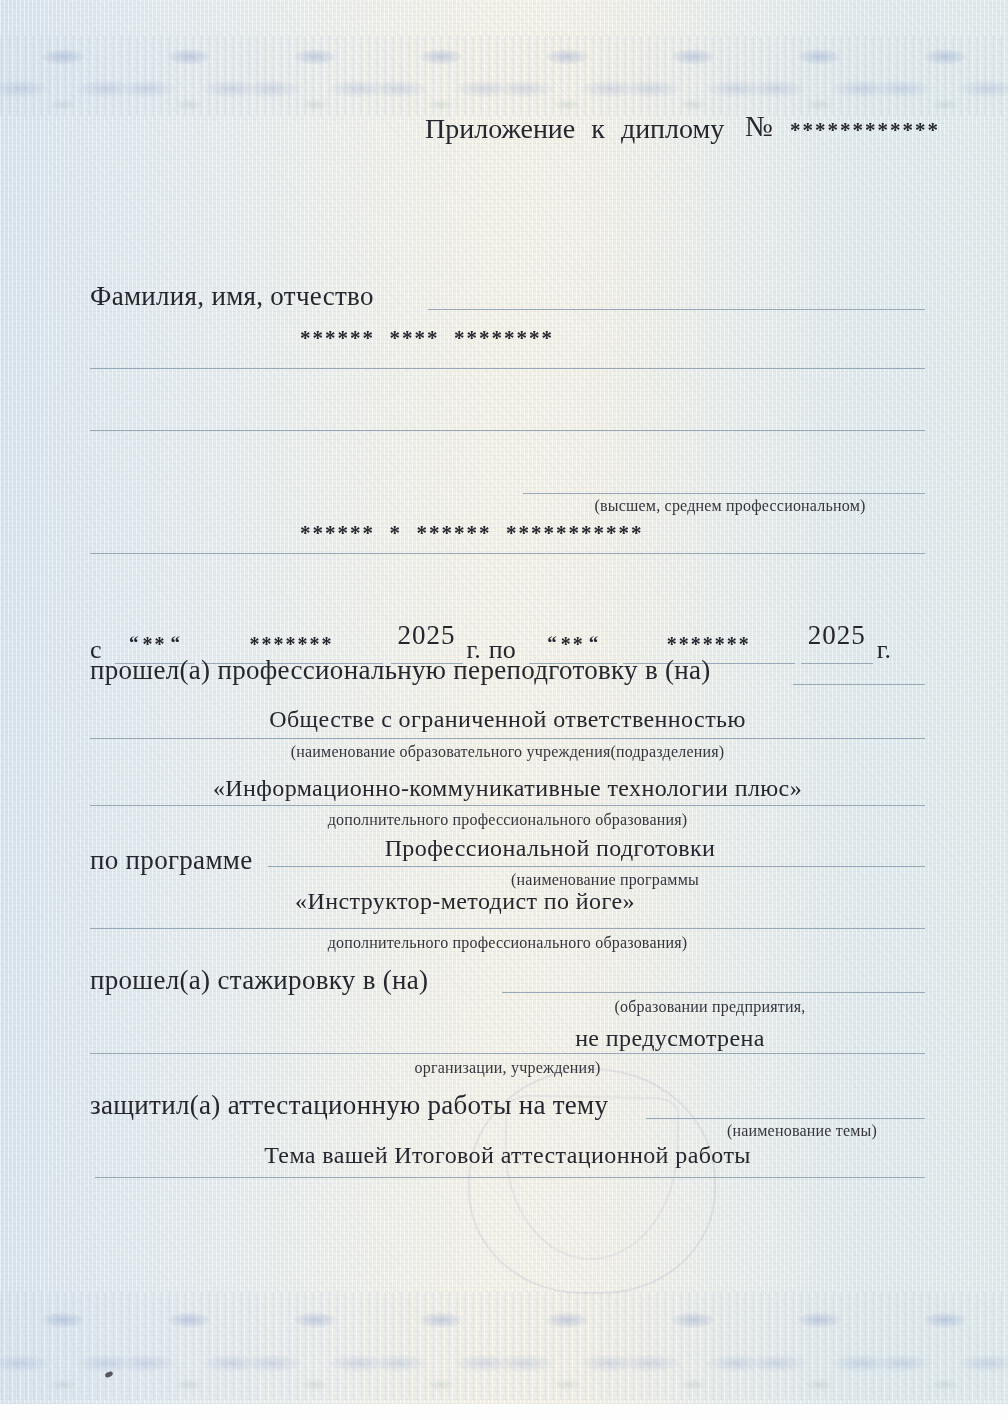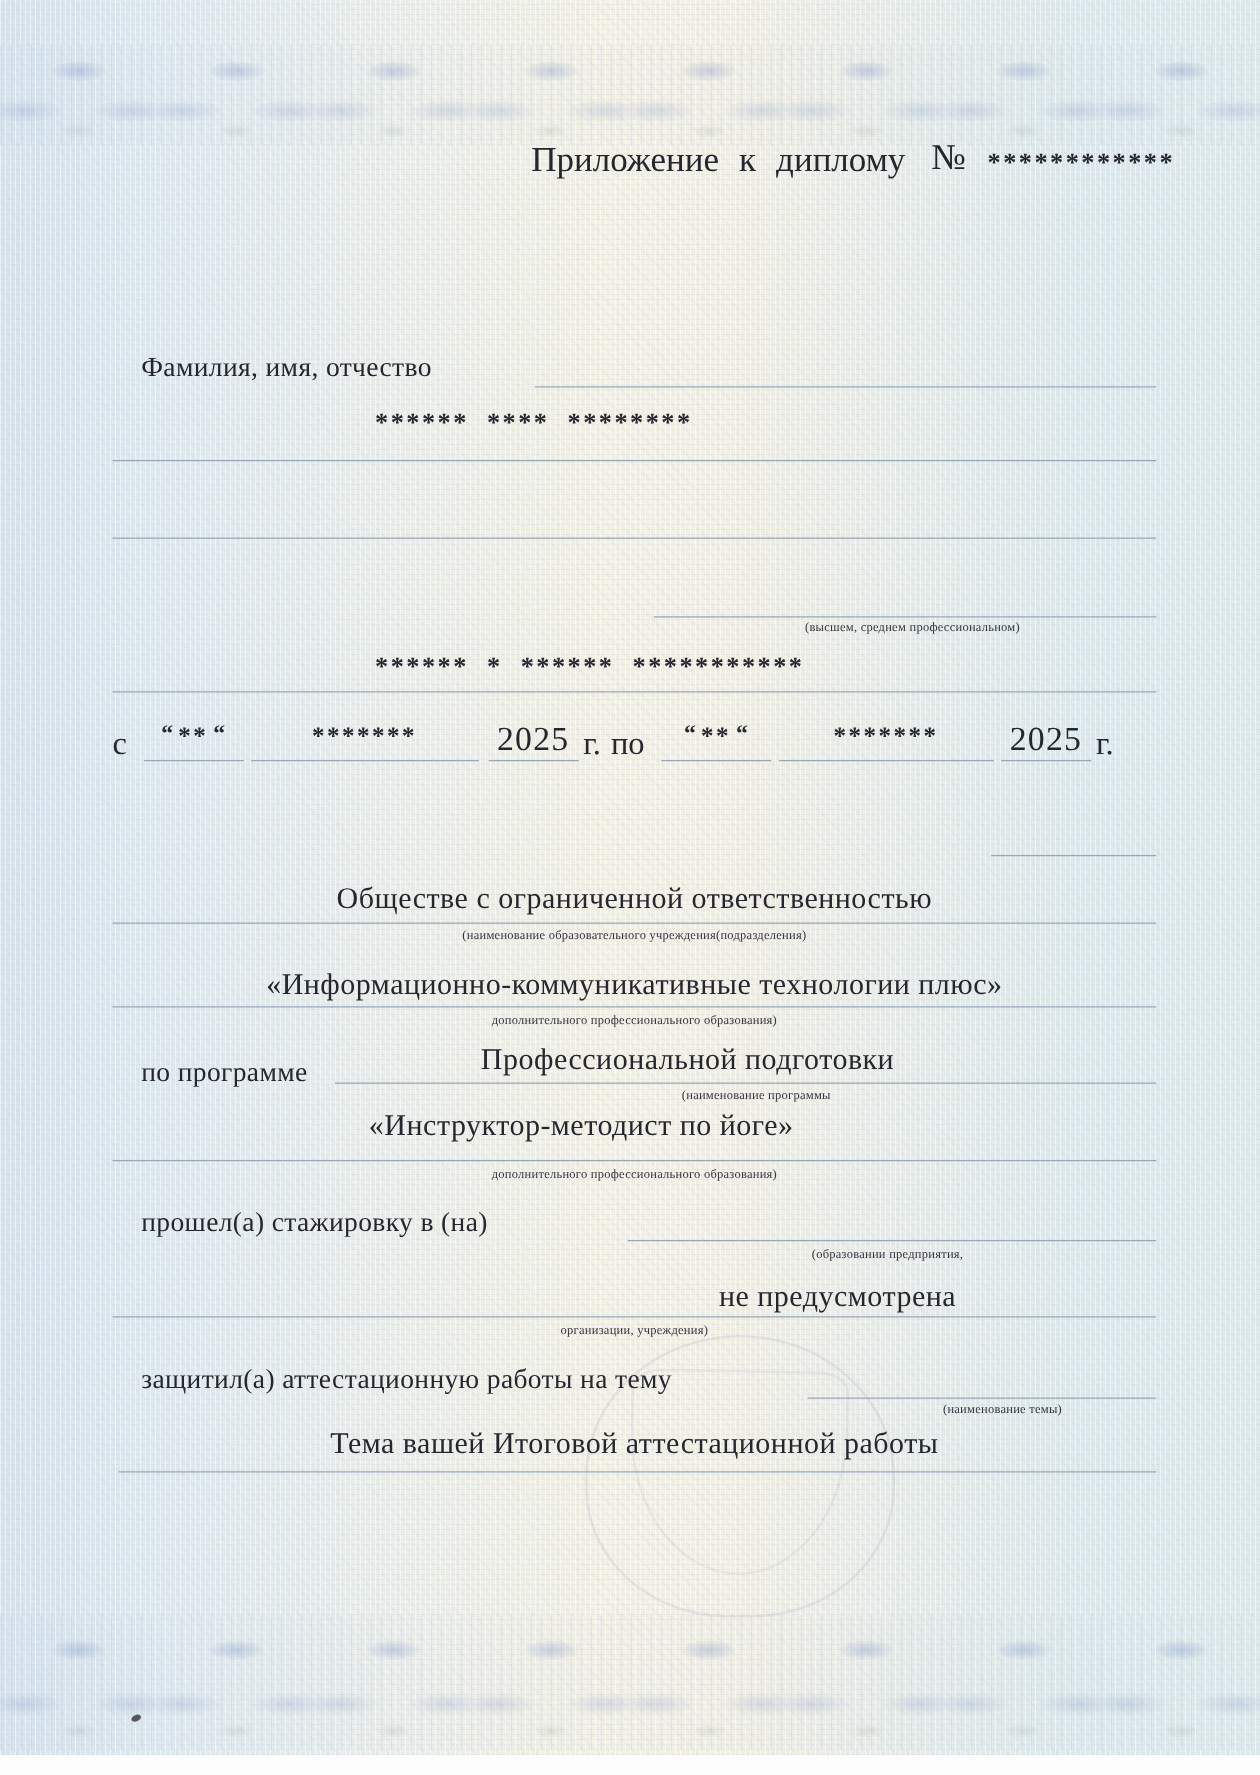"Фамилия, имя, отчество" .lbl { font-size: 22px -> 27px; margin-left: 23px -> none }
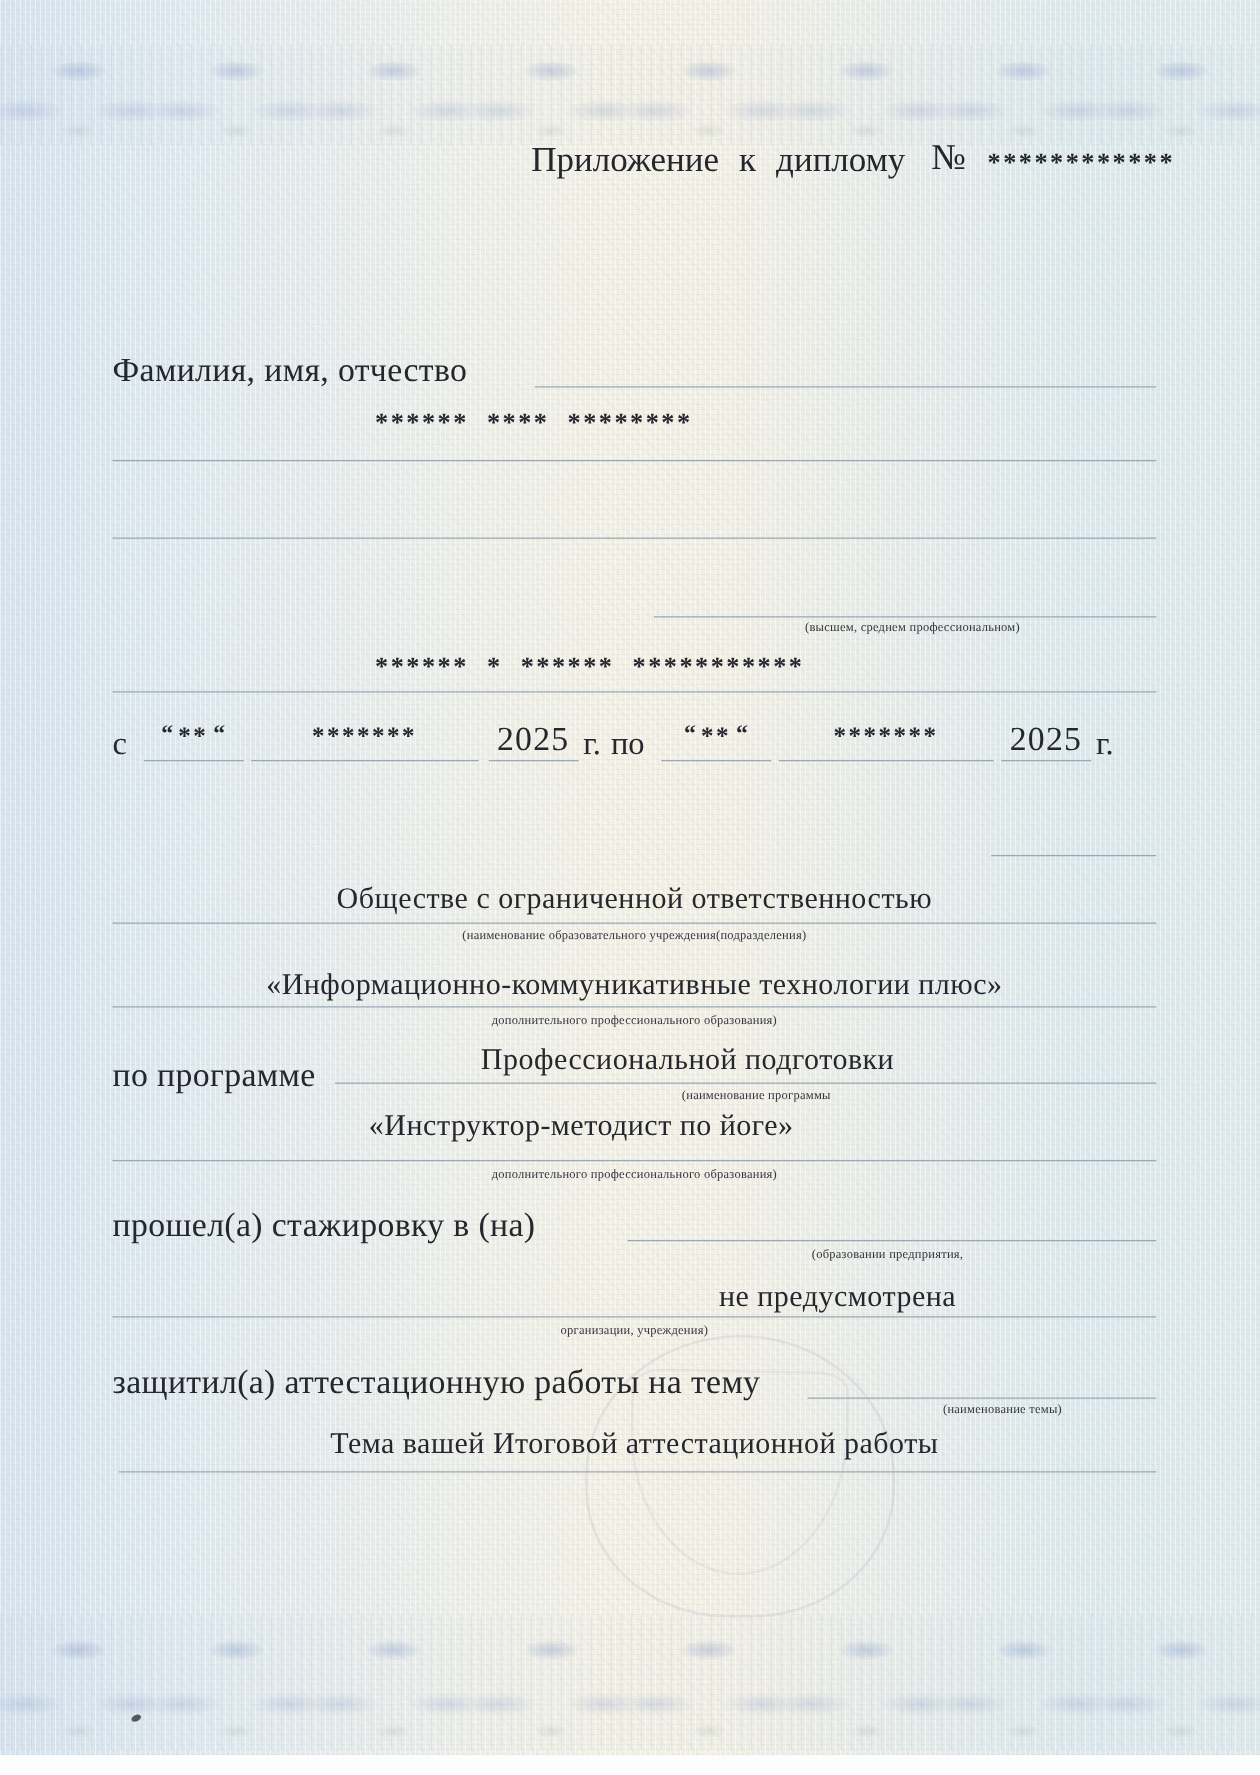"(высшем, среднем профессиональном)" .cap { font-size: 10px -> 16px }
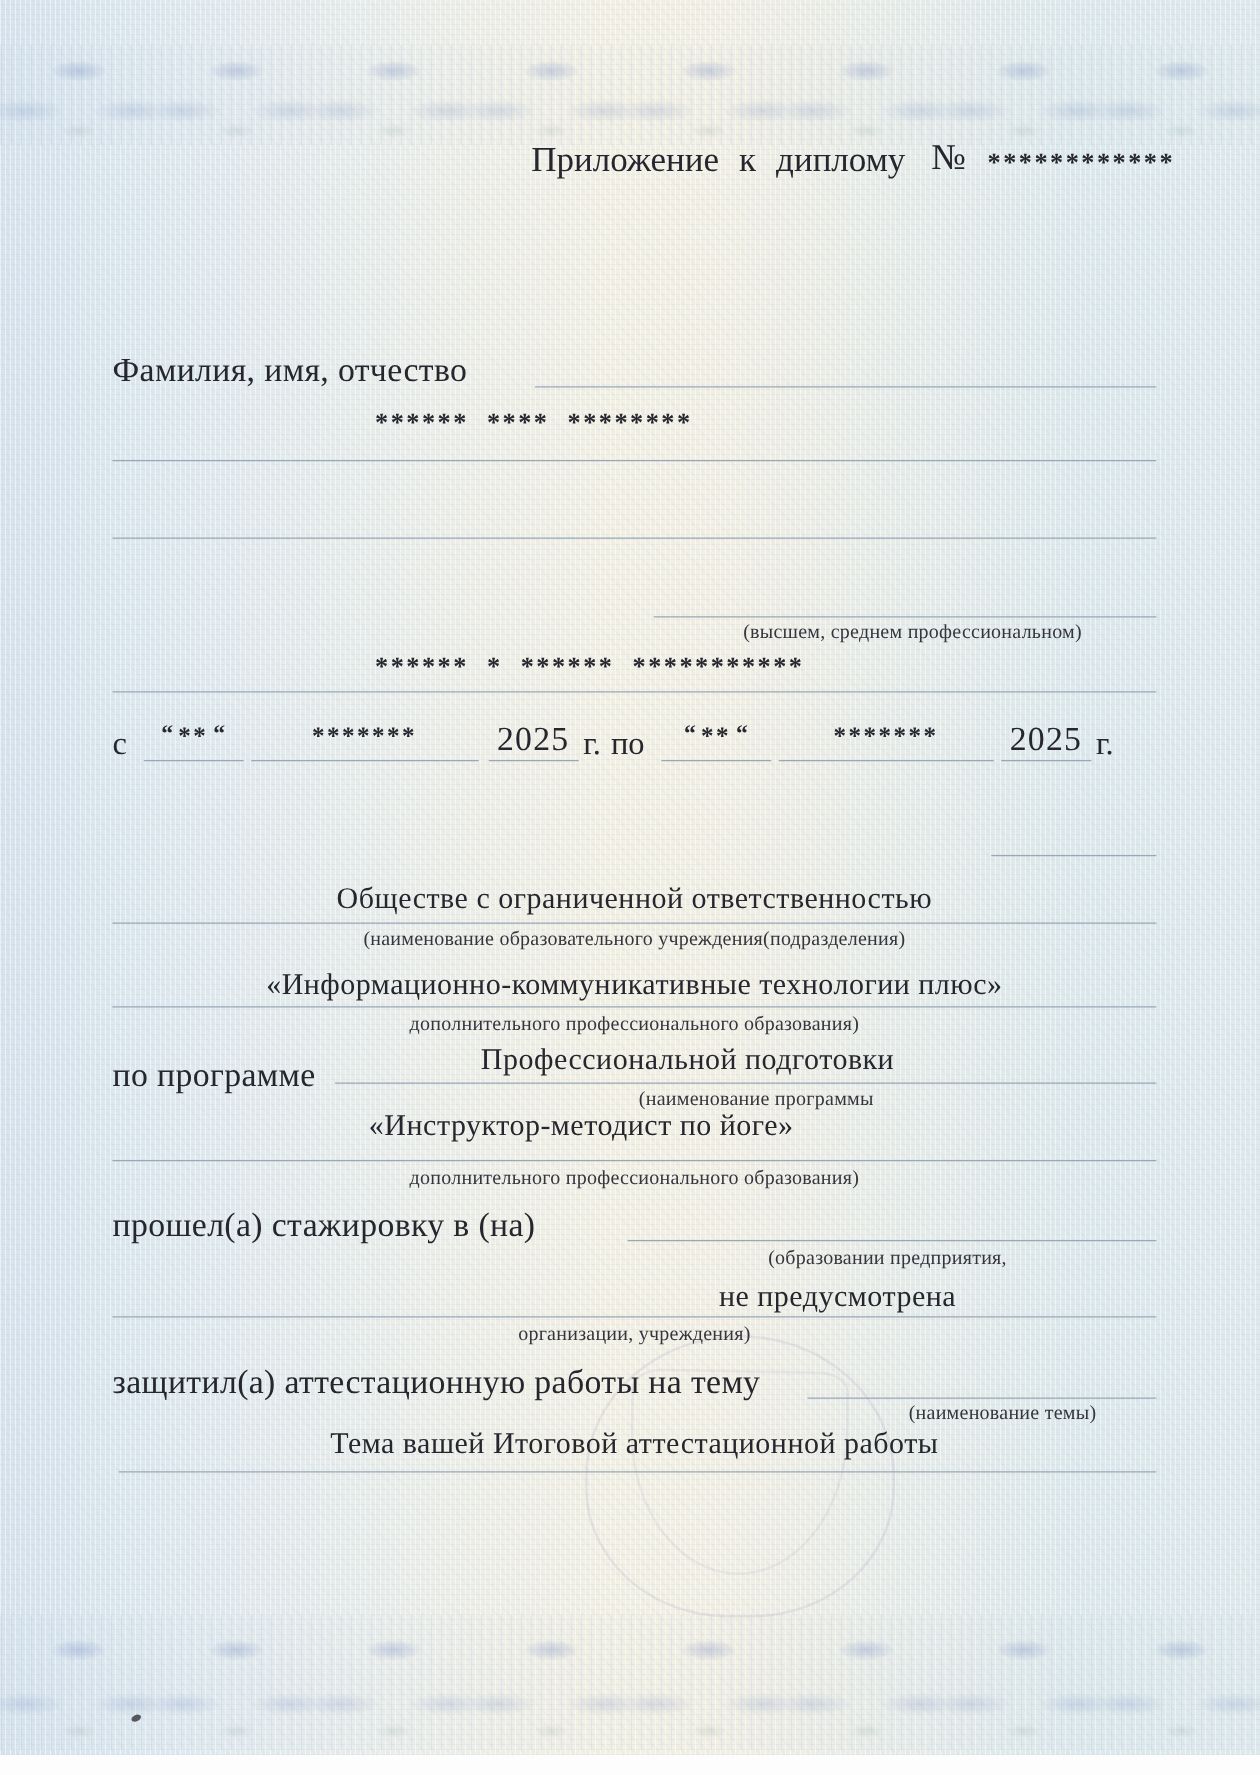"2025" .dfield.year { margin-top: none -> 44px; padding-bottom: 3px -> 14px }
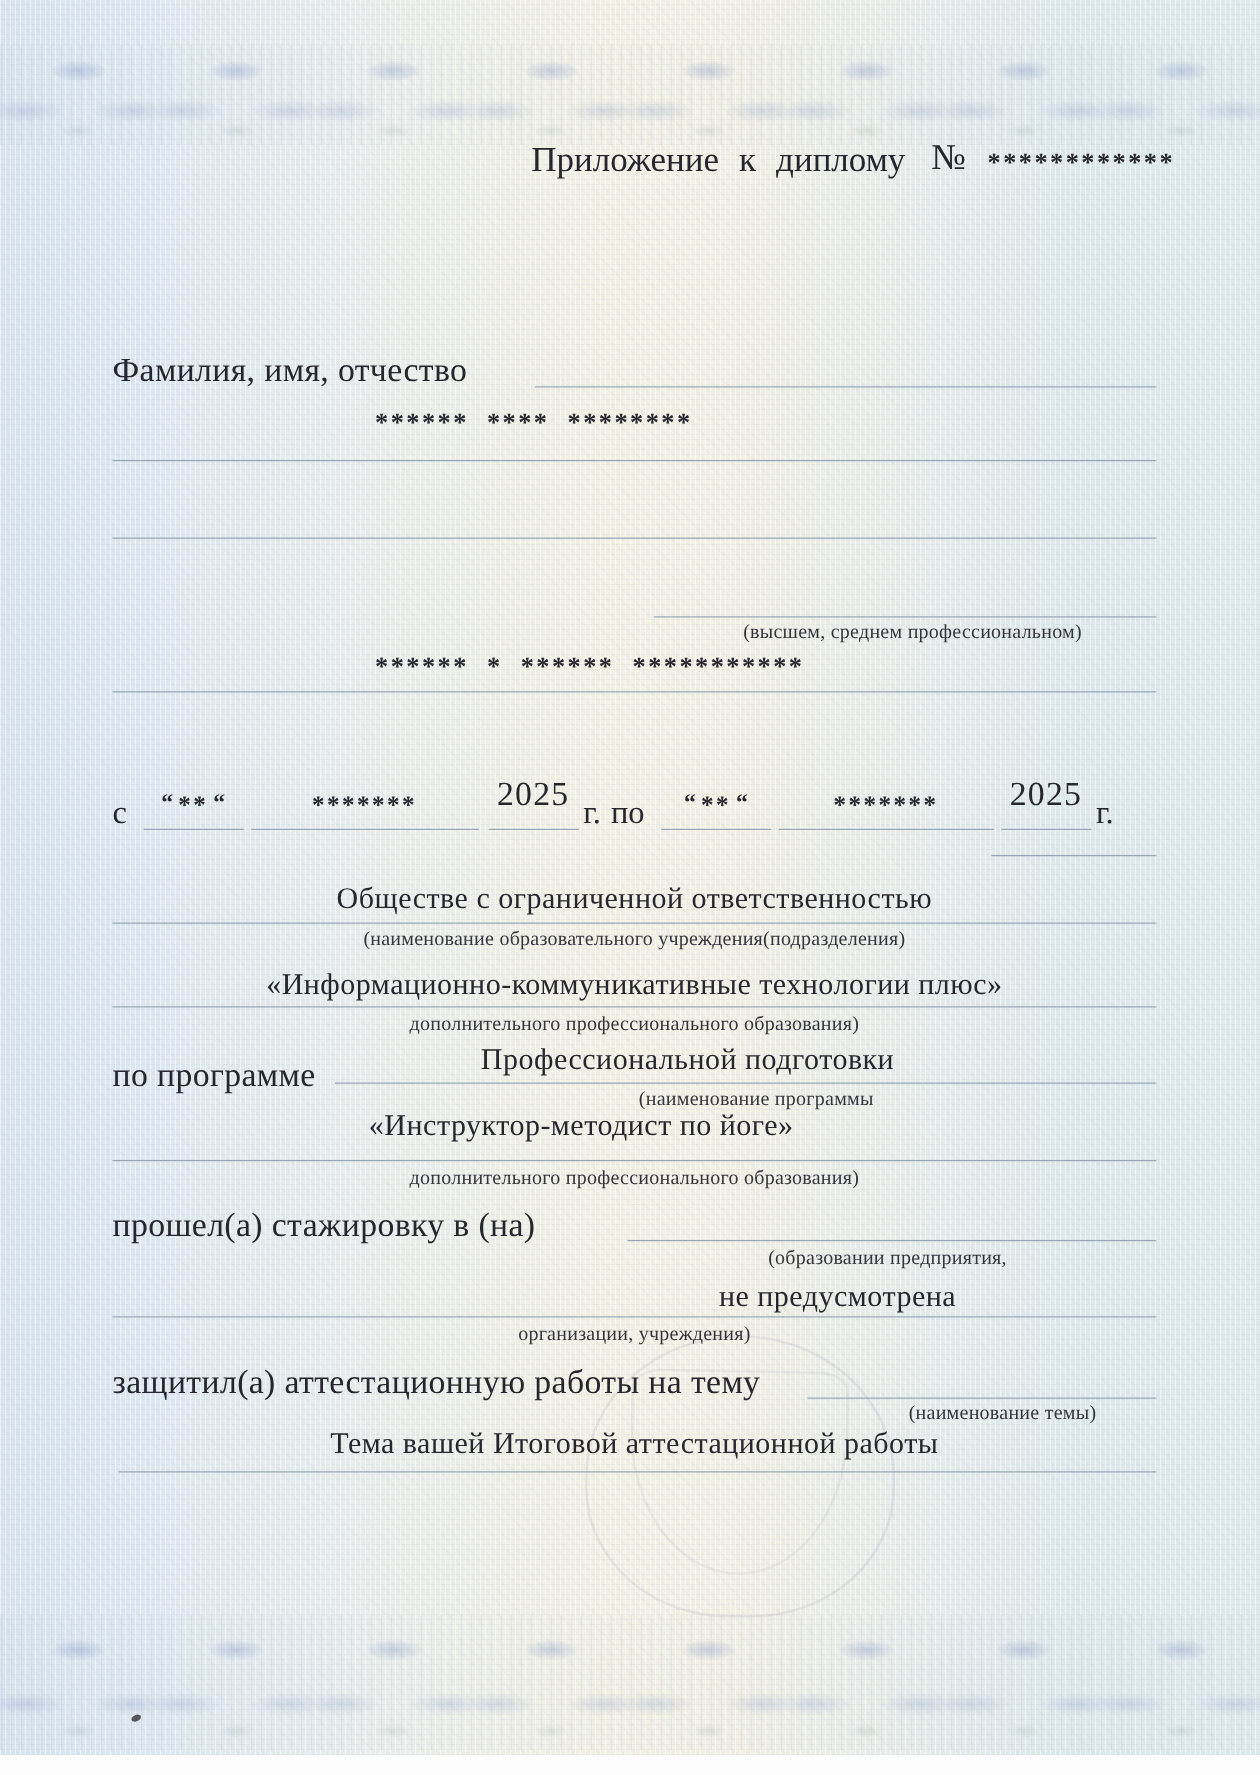"прошел(а) профессиональную" div.abs { html: none -> <div>прошел(а) профессиональную переподготовку в (на)</div> }
